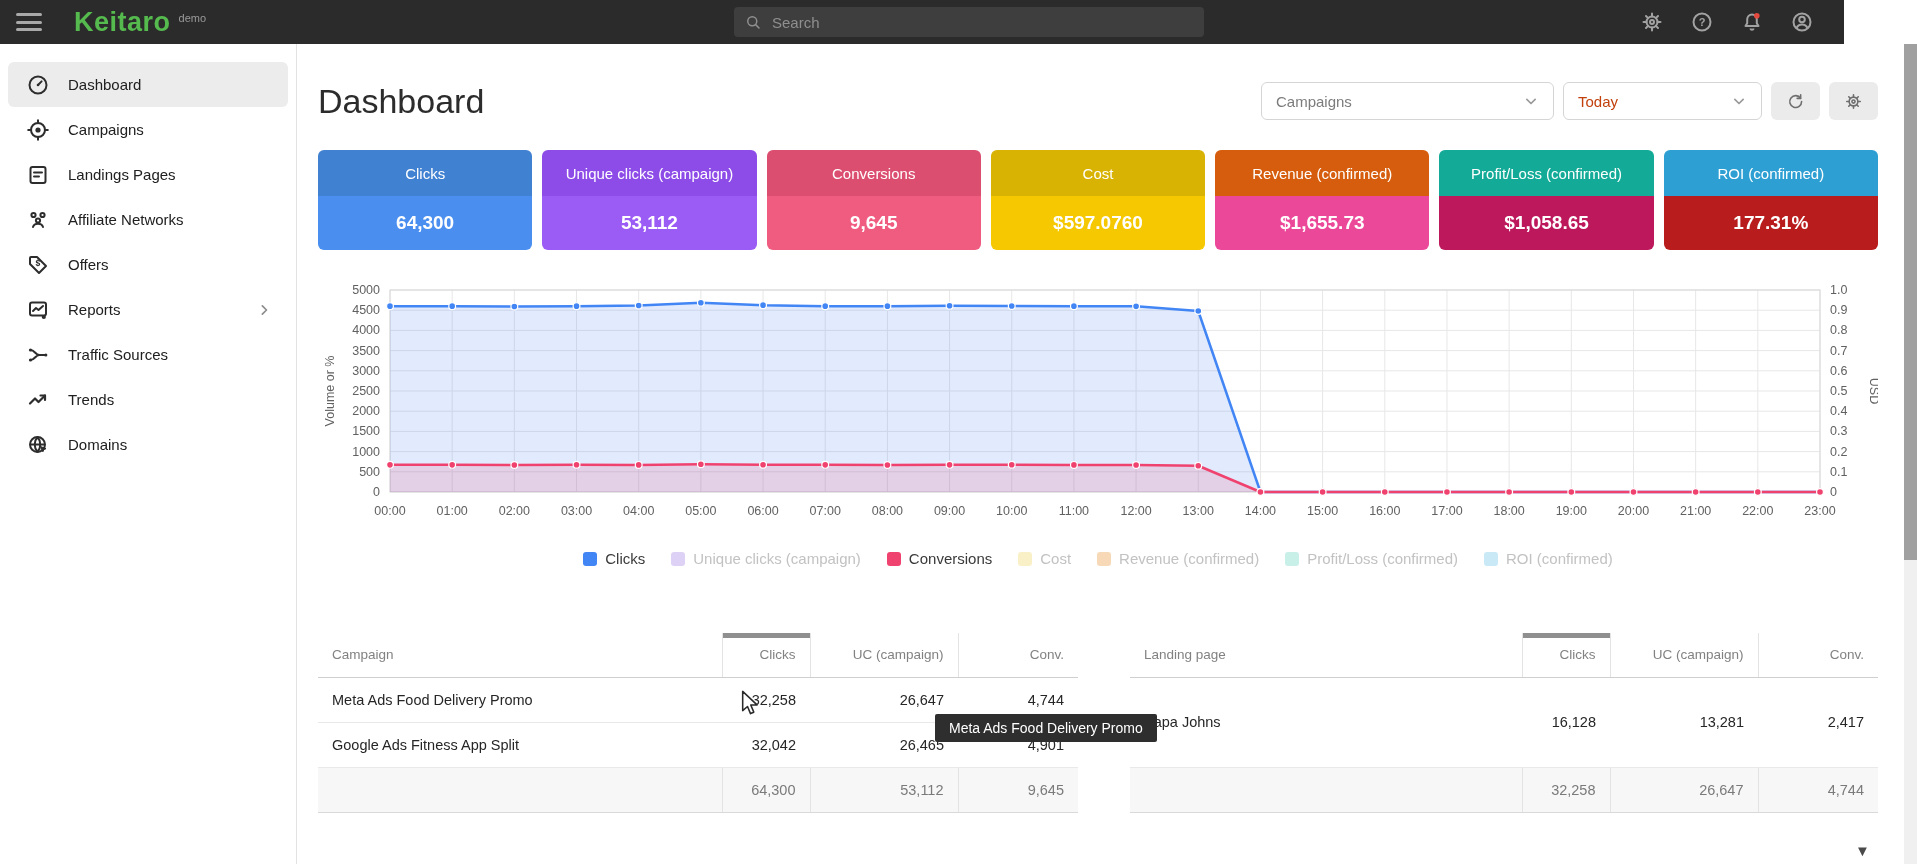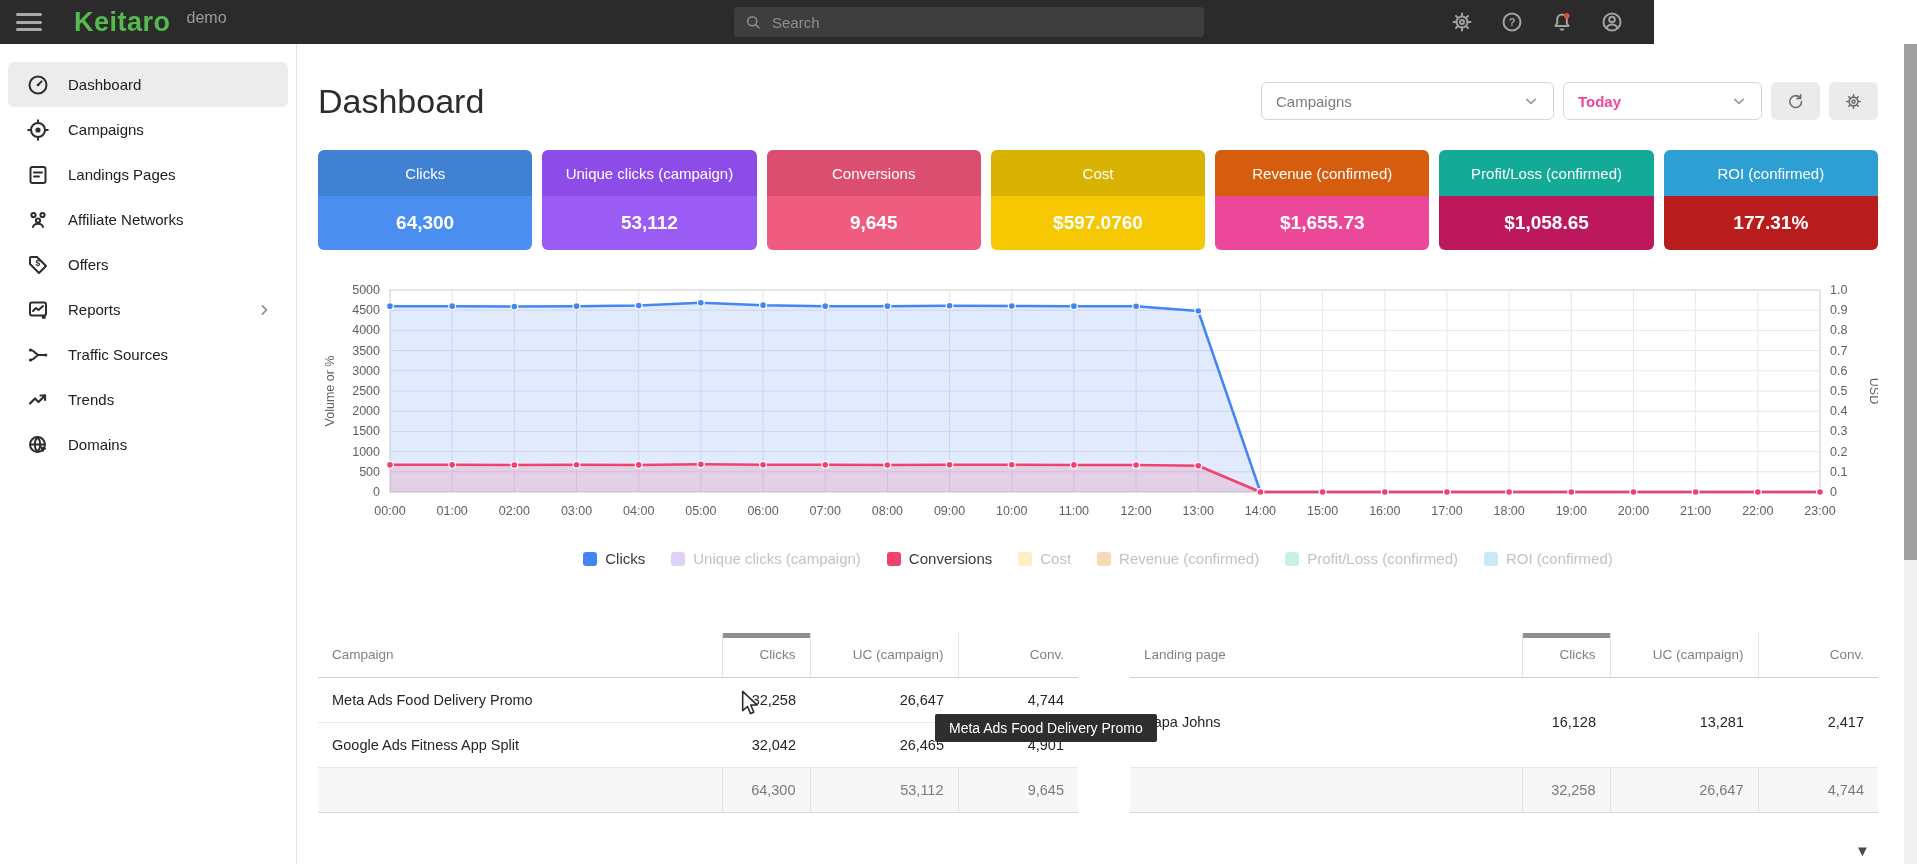"Keitaro" .topbar { width: 1654px -> 1844px }
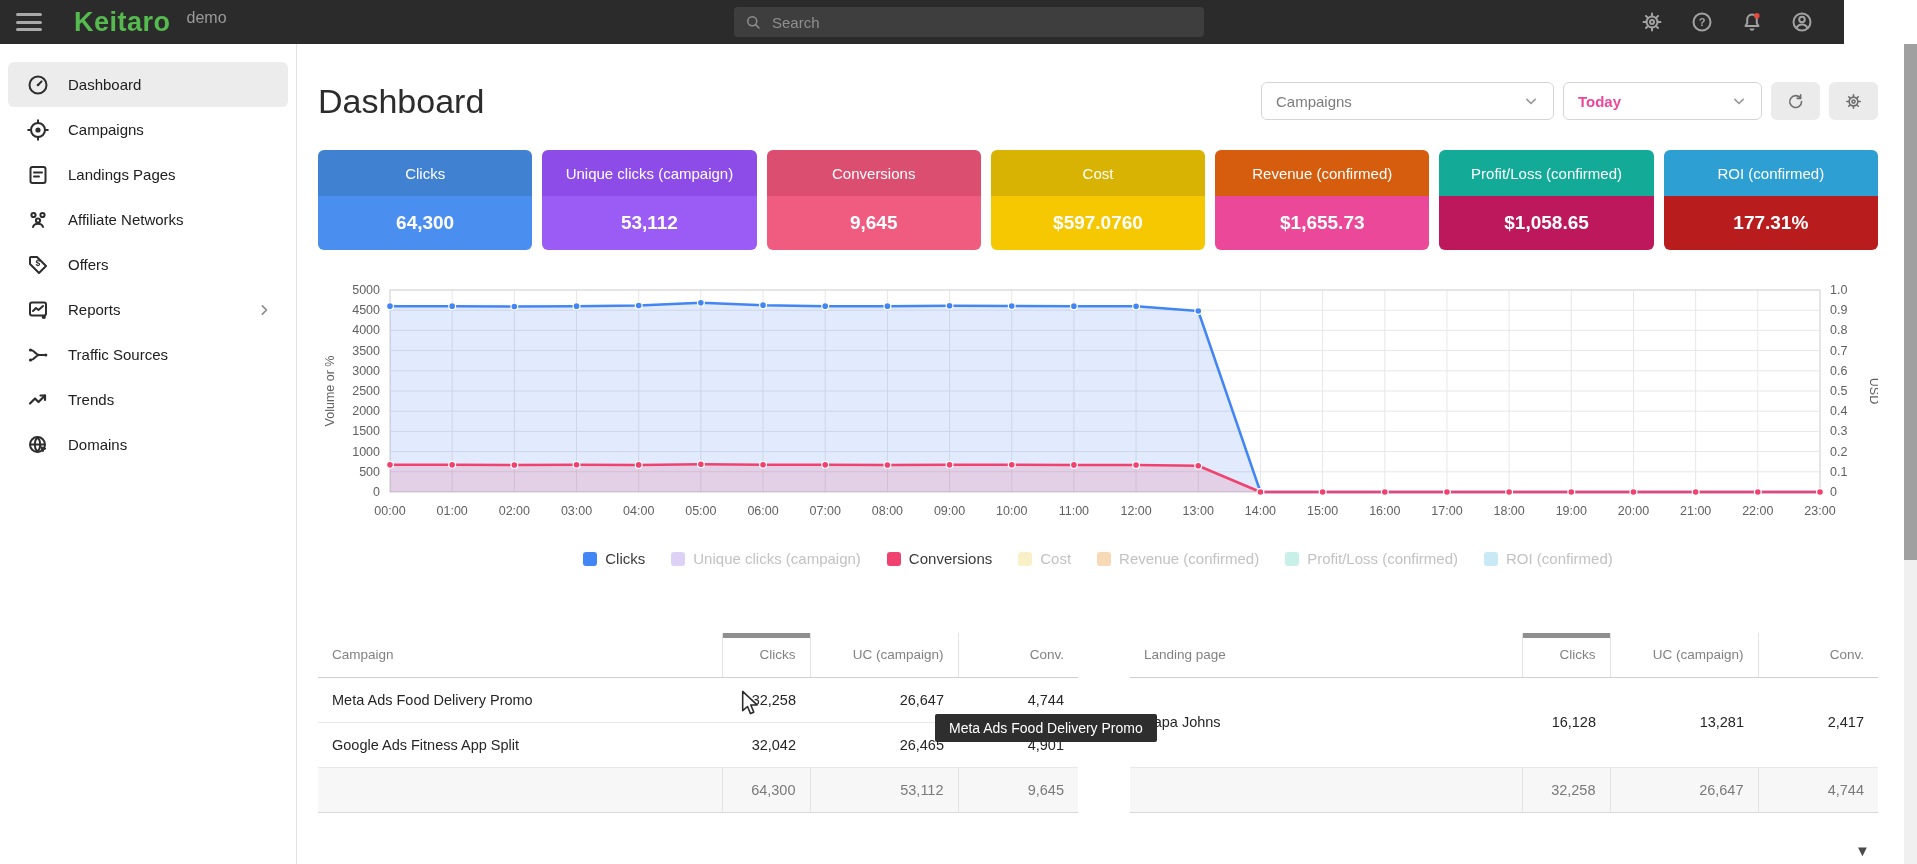"demo" .env-label { font-size: 16px -> 11px; margin-left: 16px -> 8px }
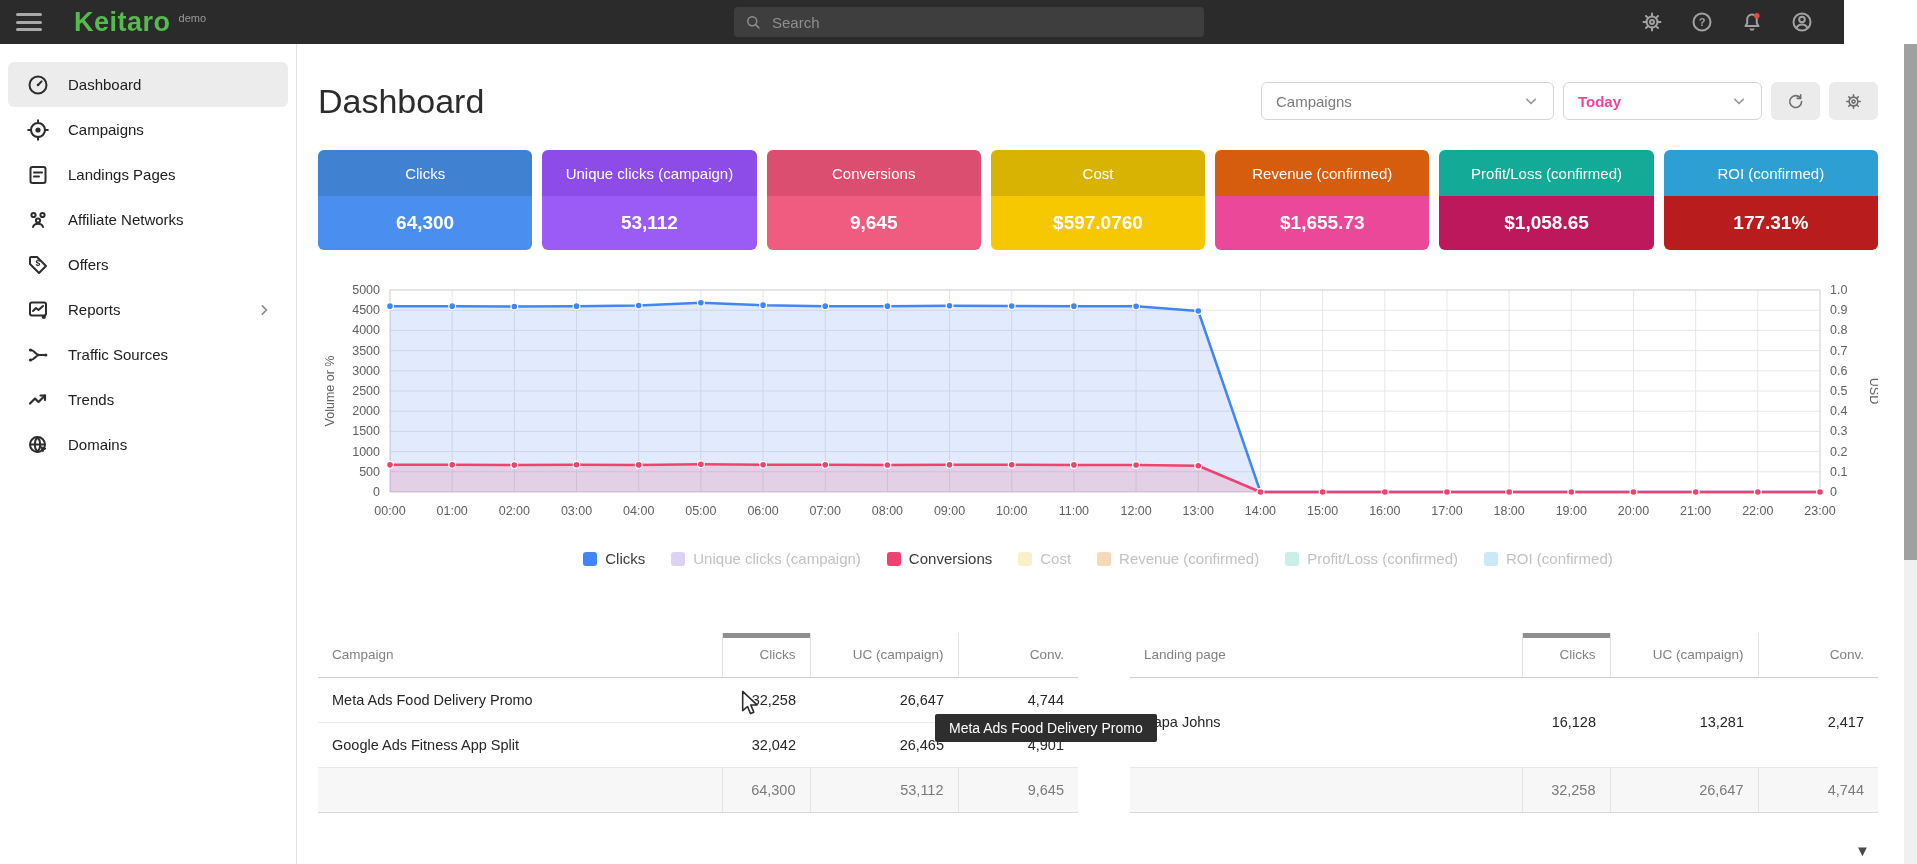"Today" .sel-date .sel-label { color: #ec4899 -> #c2410c; font-weight: bold -> none }
